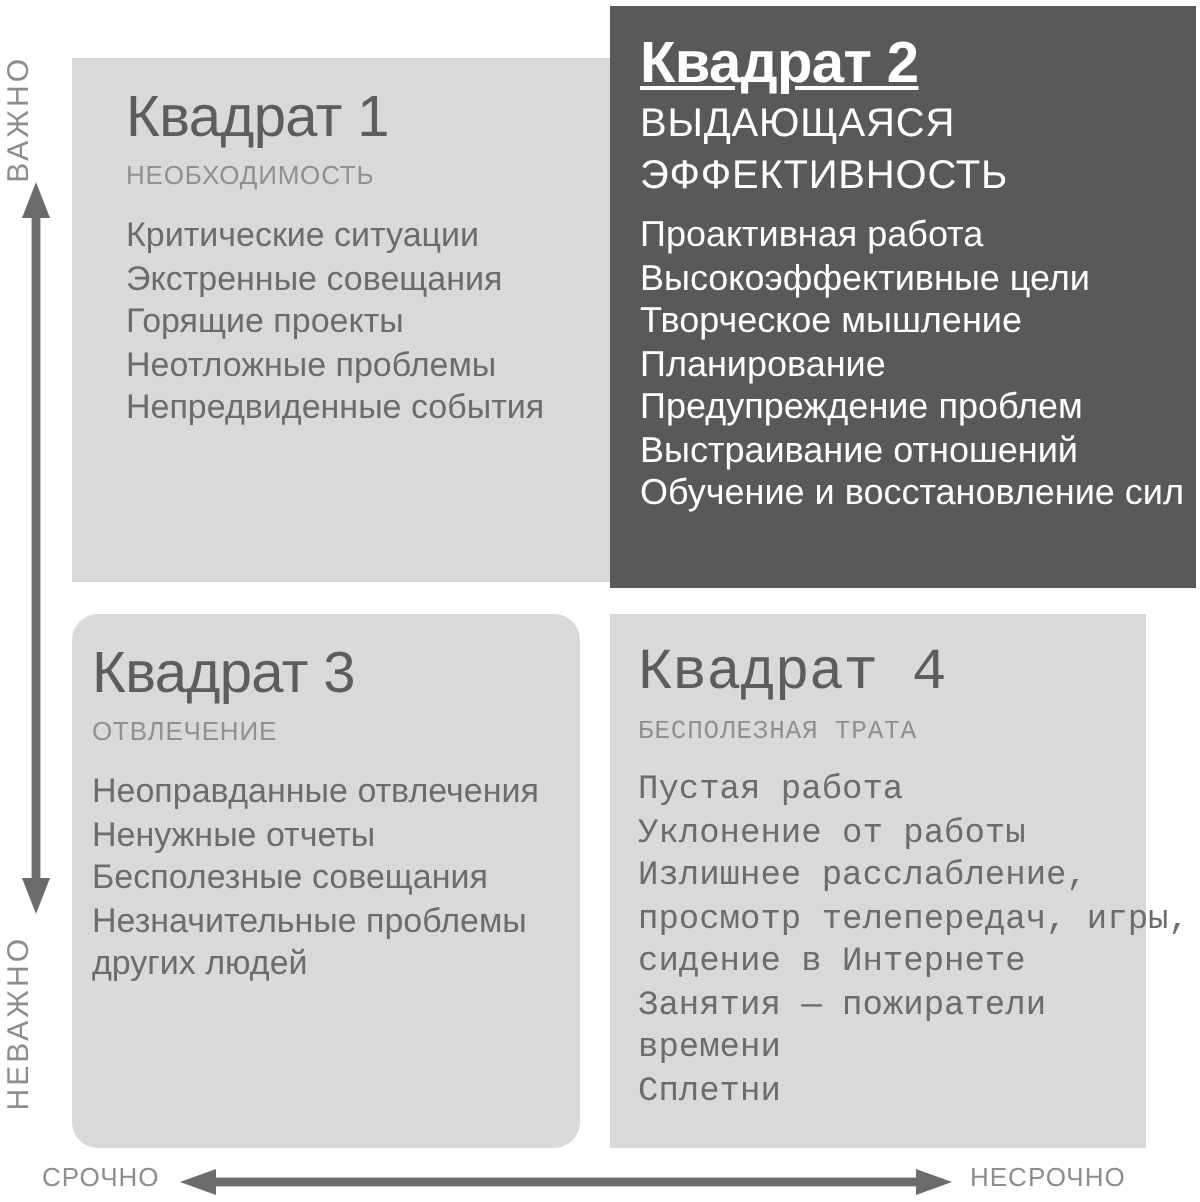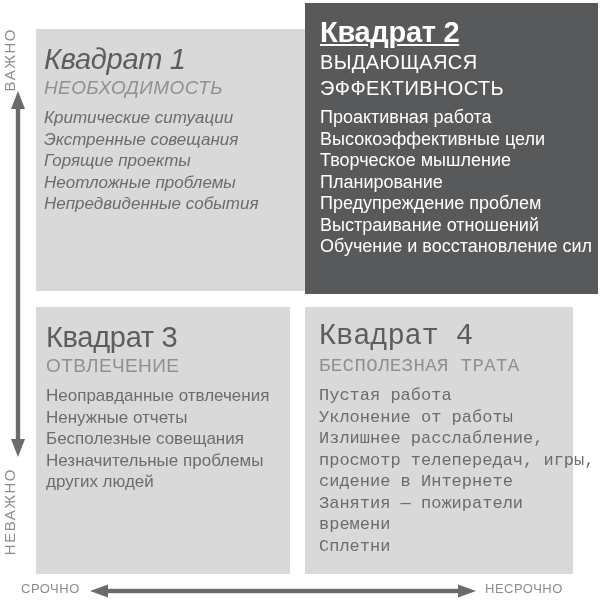"Квадрат 1" #quad1 { font-style: italic -> none; padding: 13px 8px 0 8px -> 13px 8px 0 27px }
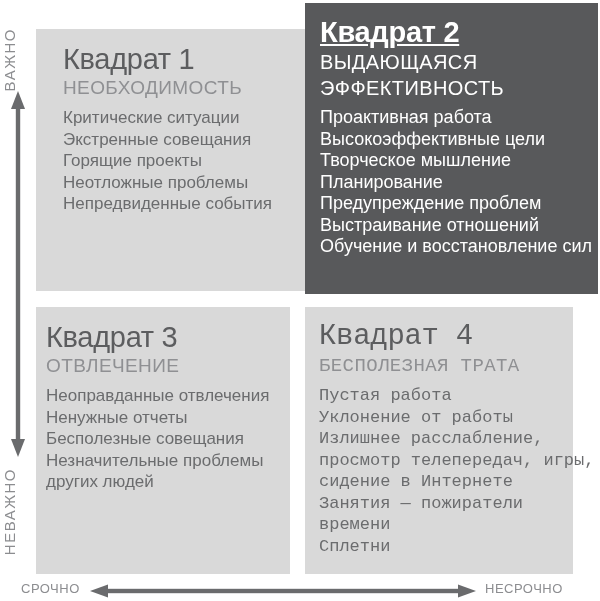"НЕОБХОДИМОСТЬ" .q-subtitle { font-size: 19px -> 13px }
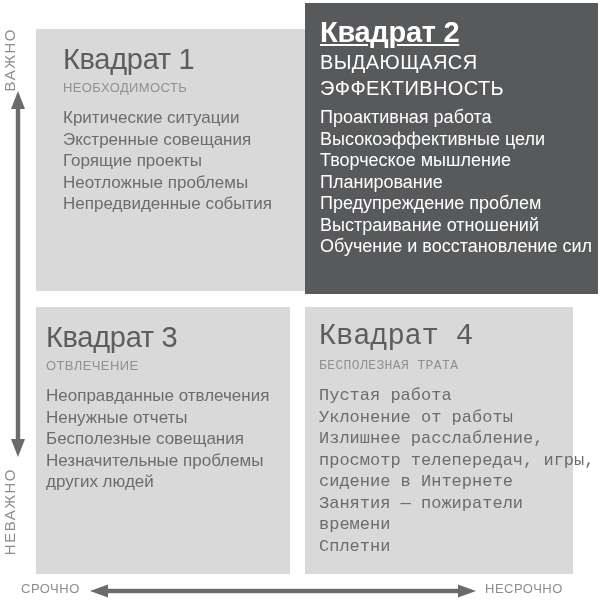"Квадрат 3" #quad3 { border-radius: none -> 13px }
